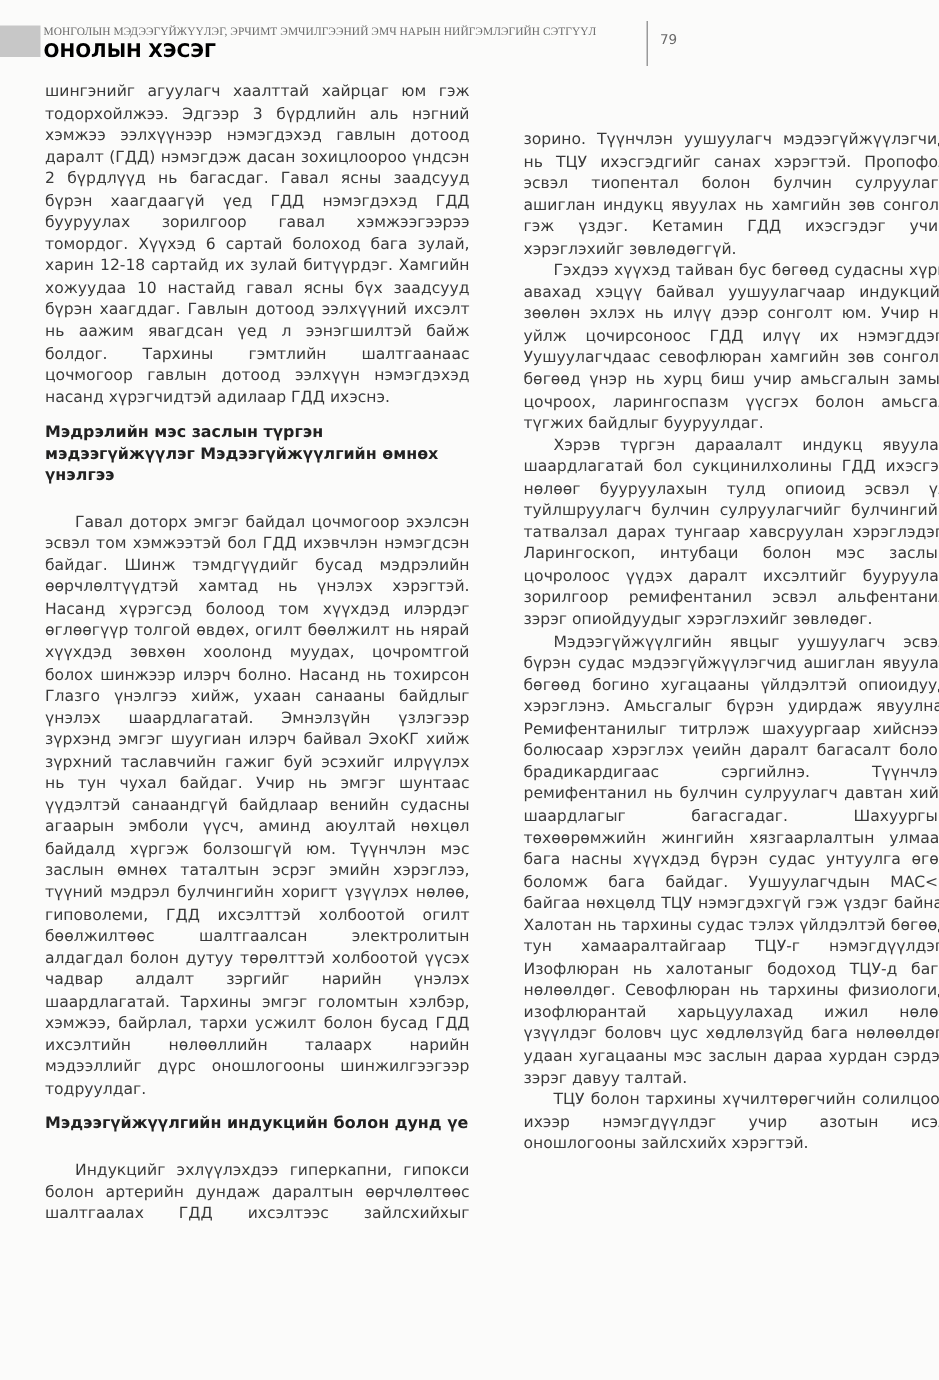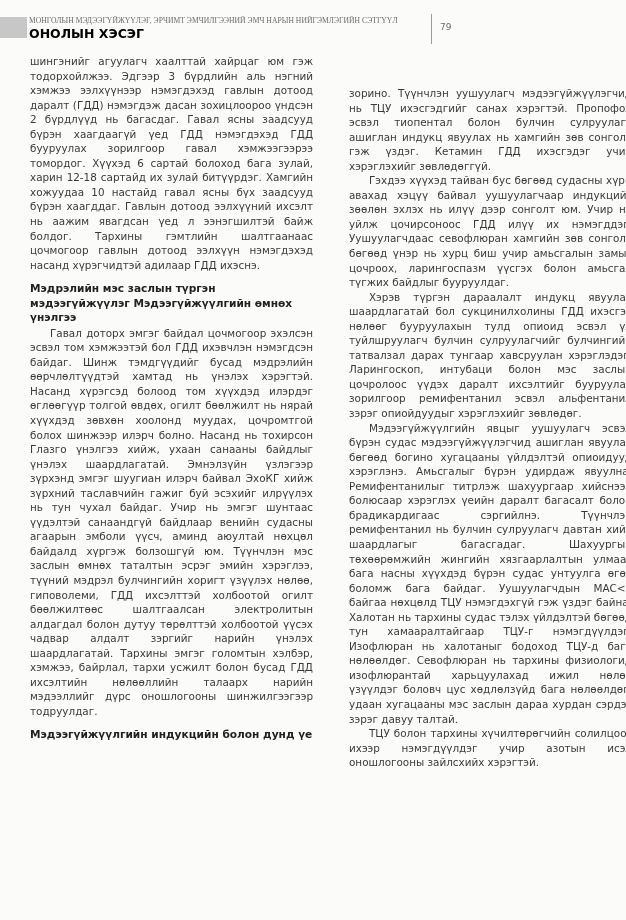"Гавал доторх эмгэг байдал цочмогоор" .col h3 + p { margin-top: 1px -> 16px }
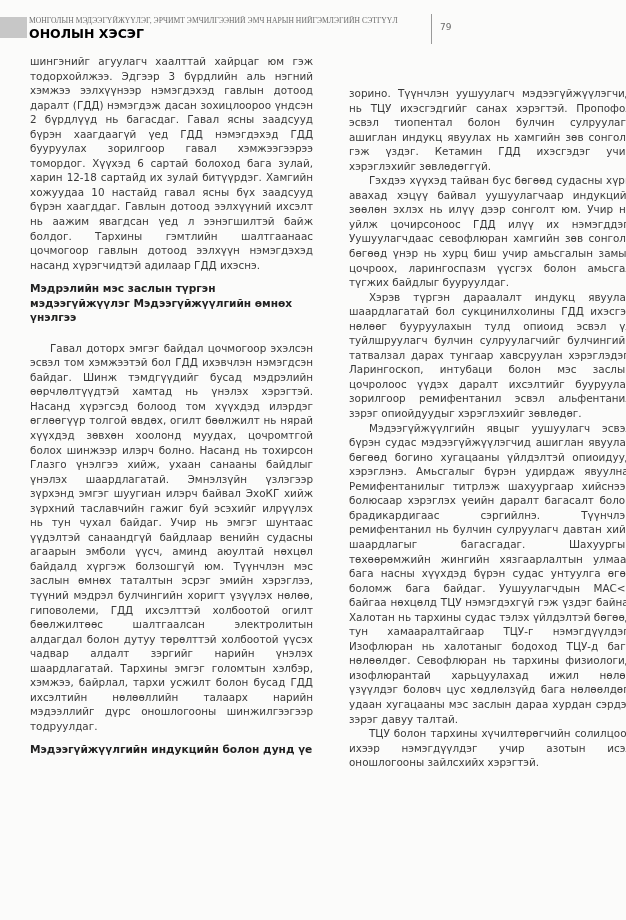"Индукцийг эхлүүлэхдээ гиперкапни," p.indent { html: none -> <p>Индукцийг эхлүүлэхдээ гиперкапни, гипокси болон артерийн дундаж даралтын өөрчлөлтөөс шалтгаалах ГДД ихсэлтээс зайлсхийхыг</p> }
